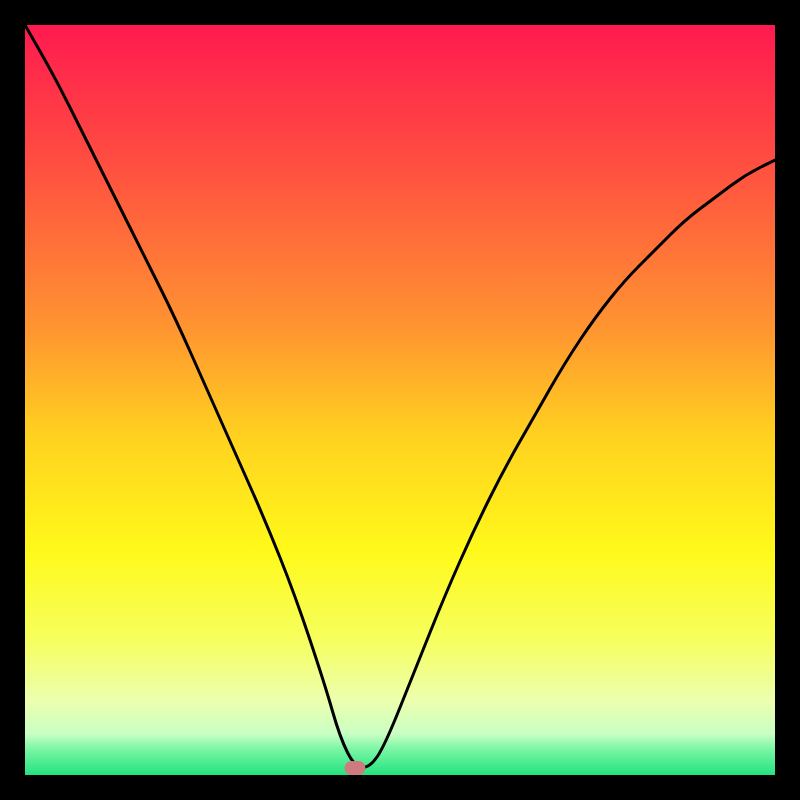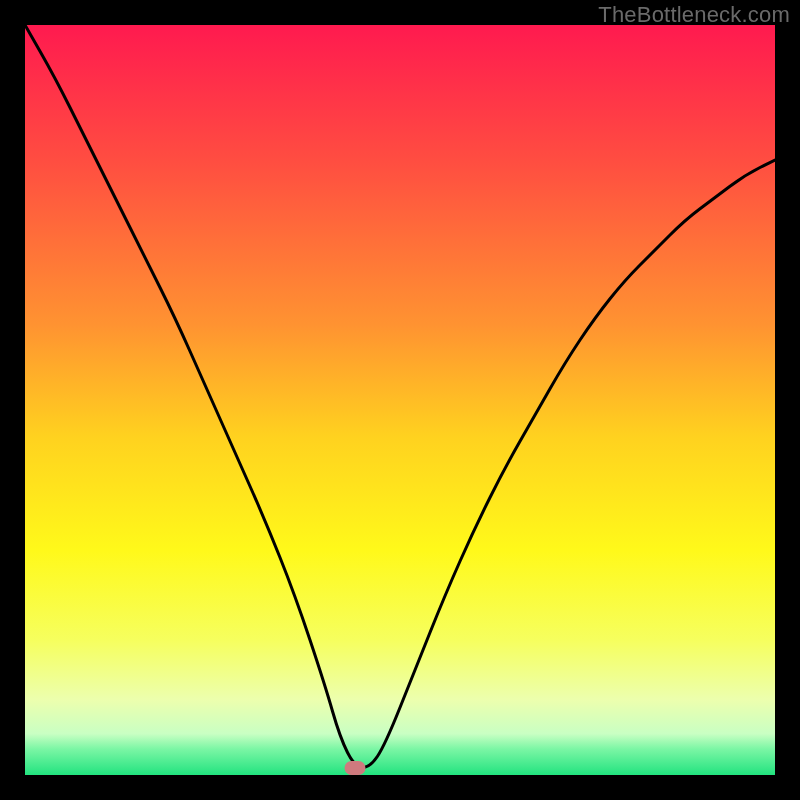"TheBottleneck.com" div.watermark { html: <div>TheBottleneck.com</div> -> none }
